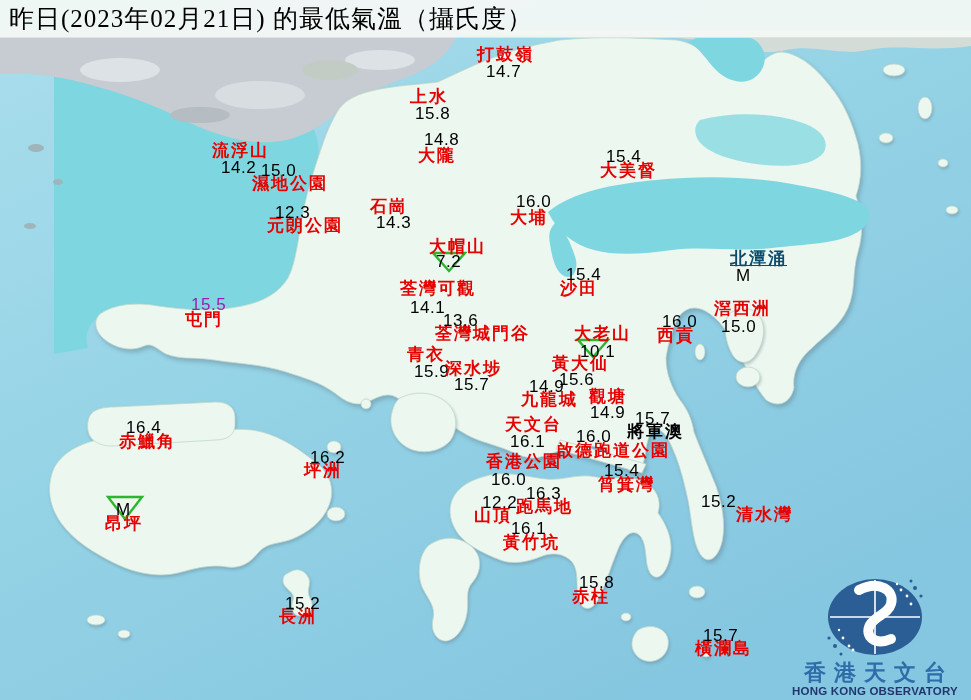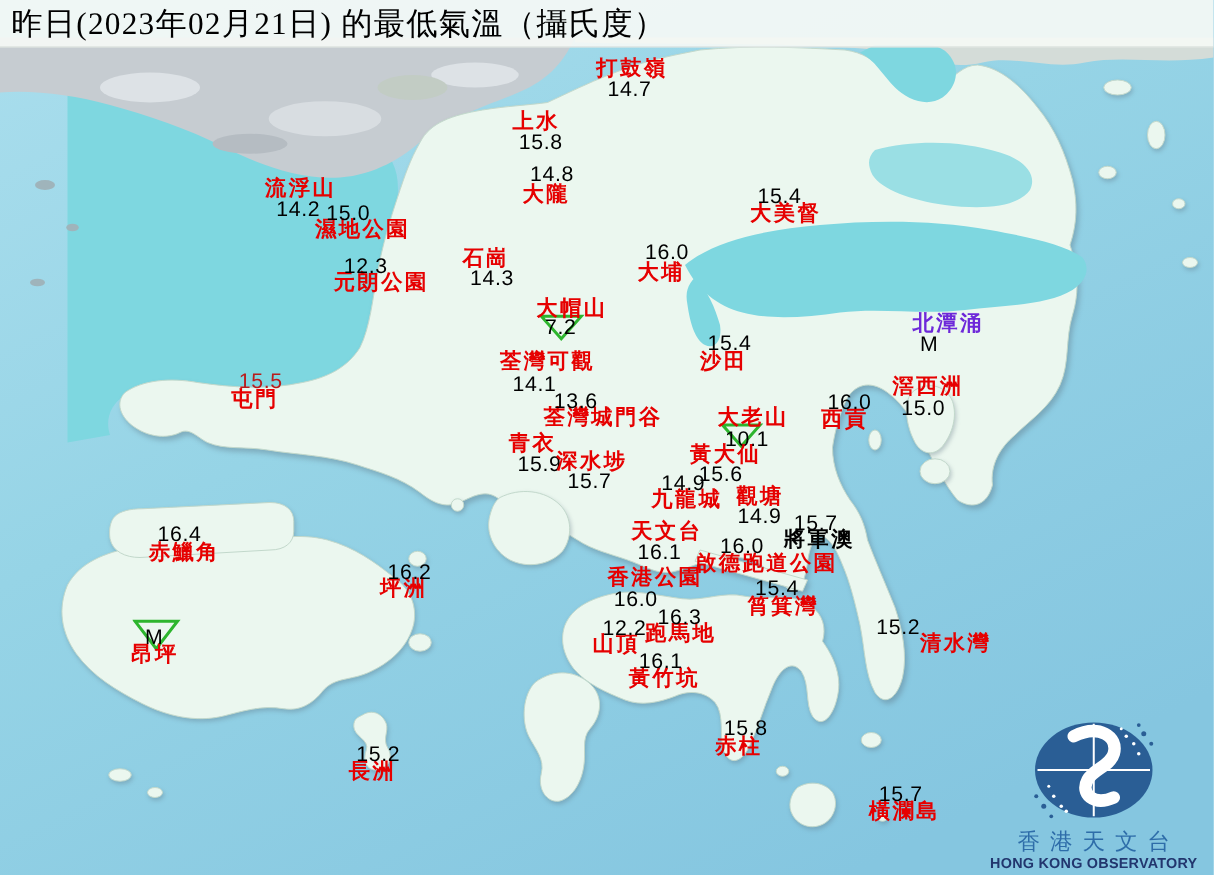"北潭涌" div.st-label { color: #6d28d9 -> #0c4a6e; text-decoration: none -> underline }
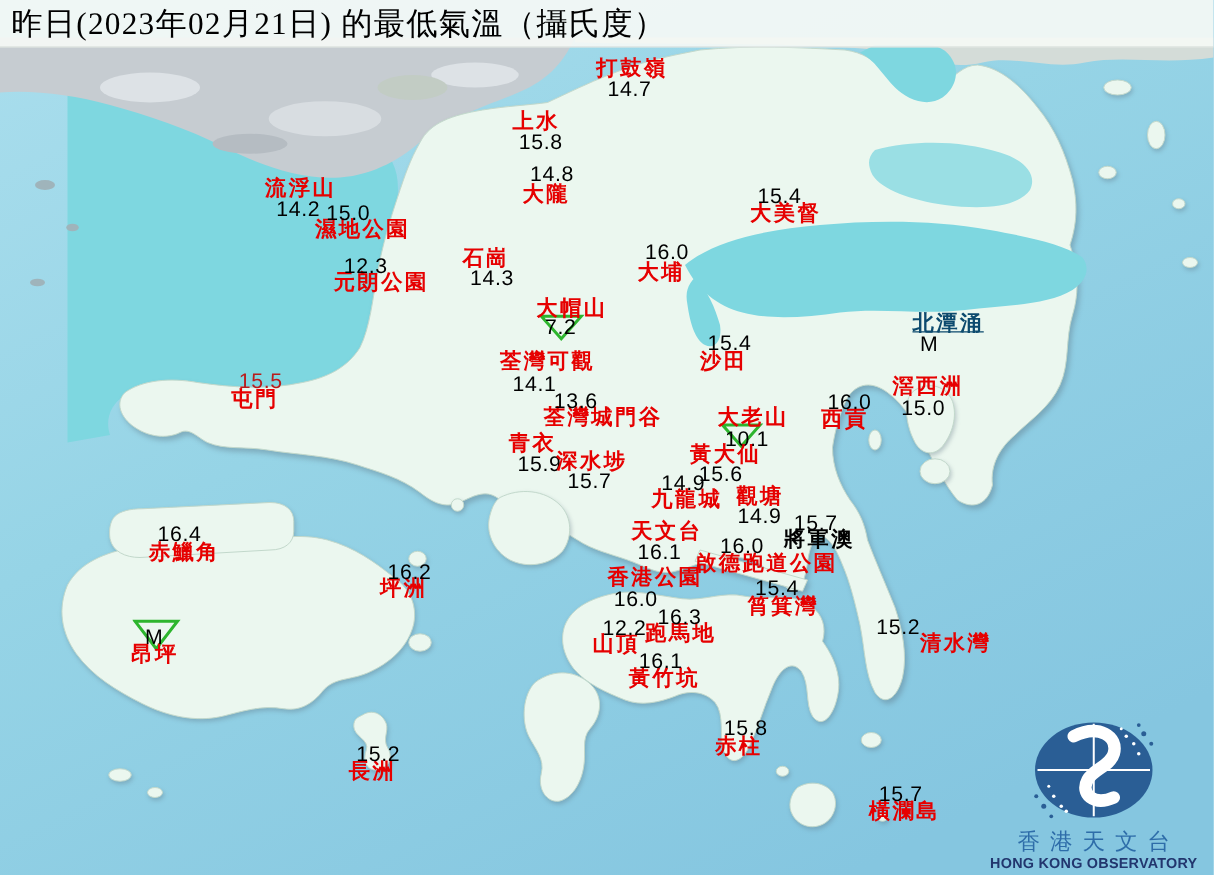"15.5" div.st-value { color: #b91c1c -> #a21caf }
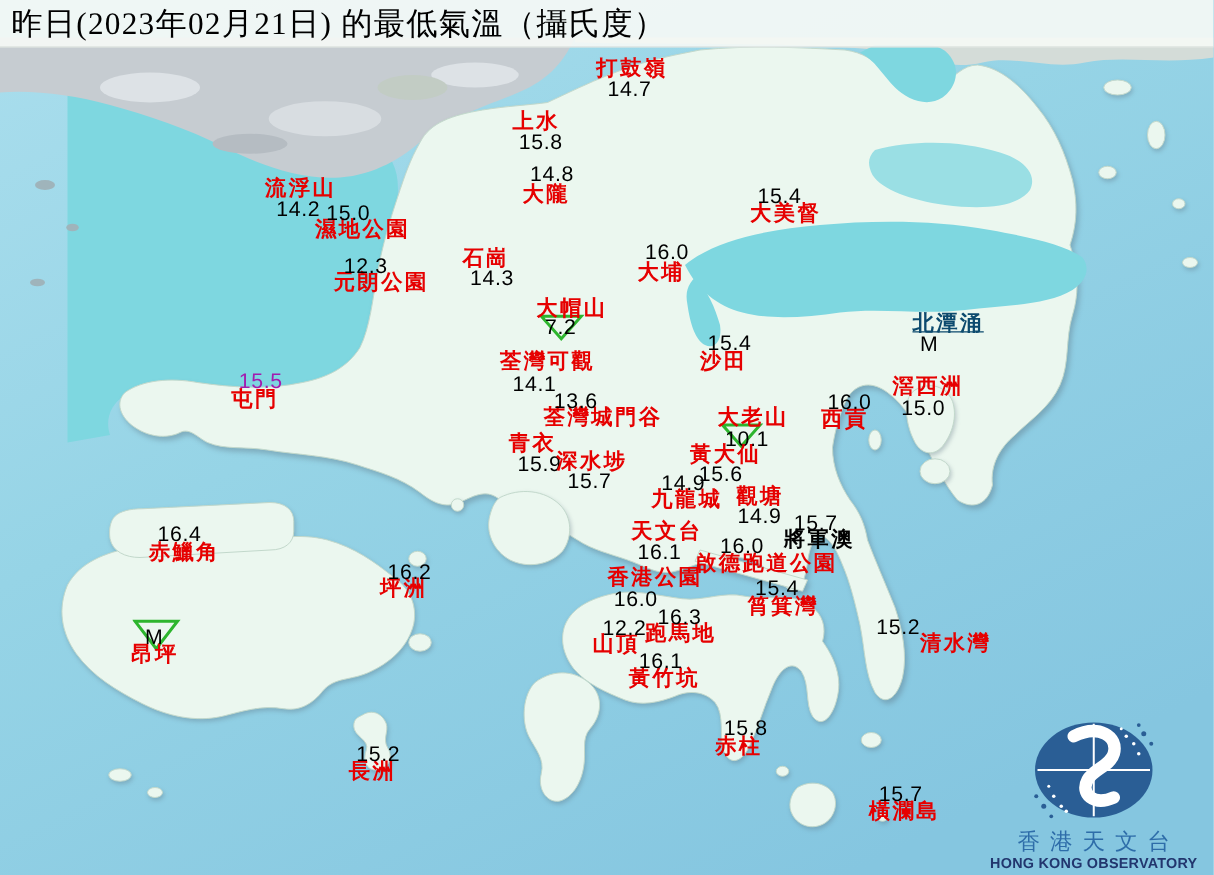"香港天文台" .logo-cn { font-size: 18px -> 22px; font-weight: 400 -> 700 }
